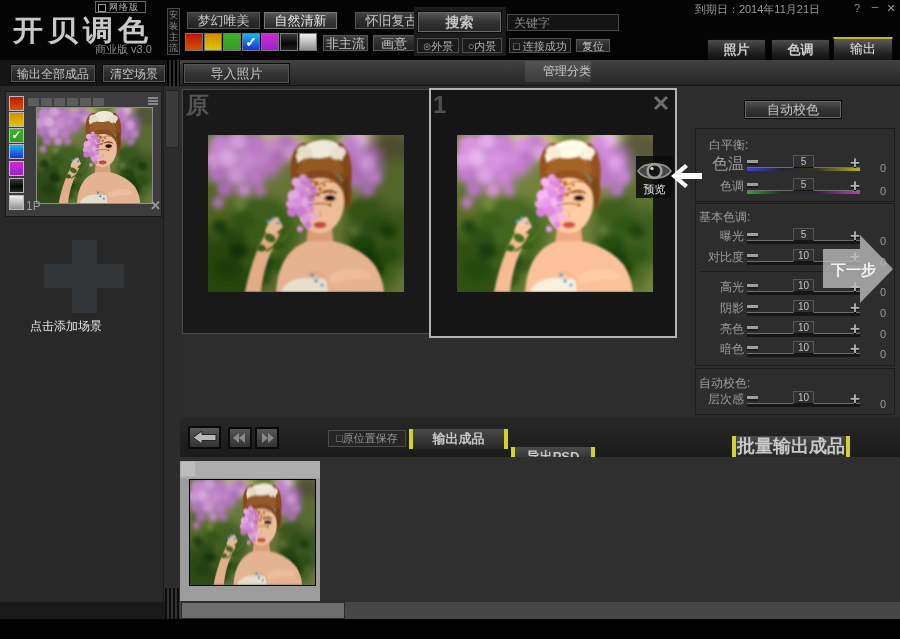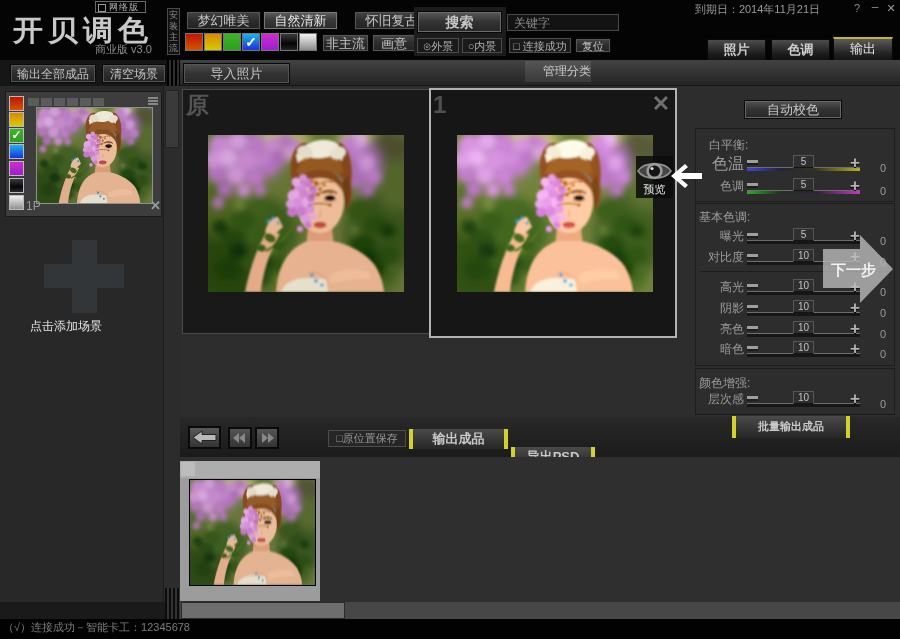"颜色增强:" div.abs { text: 颜色增强 -> 自动校色 }
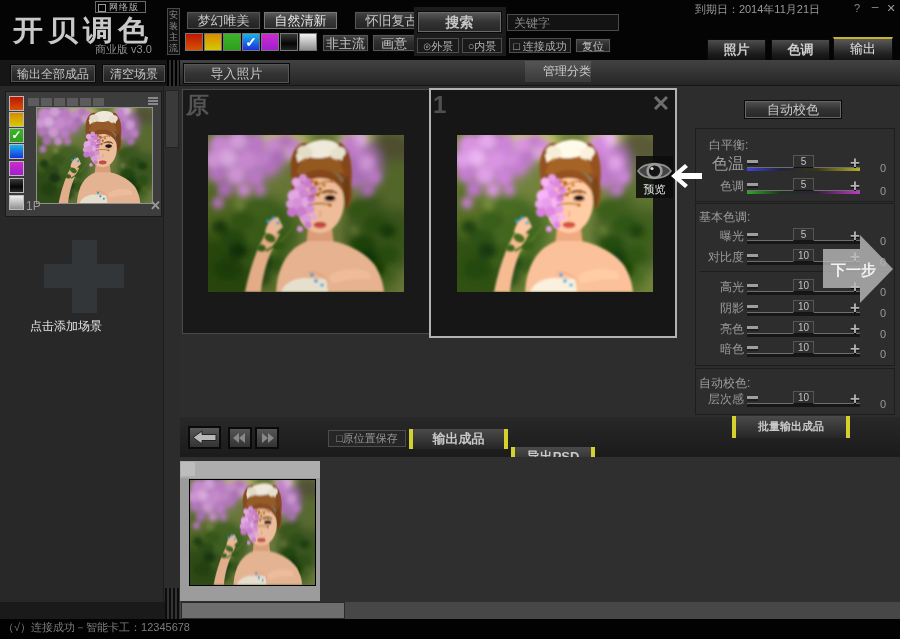"批量输出成品" div.abs { font-size: 11px -> 18px; top: 416px -> 436px }
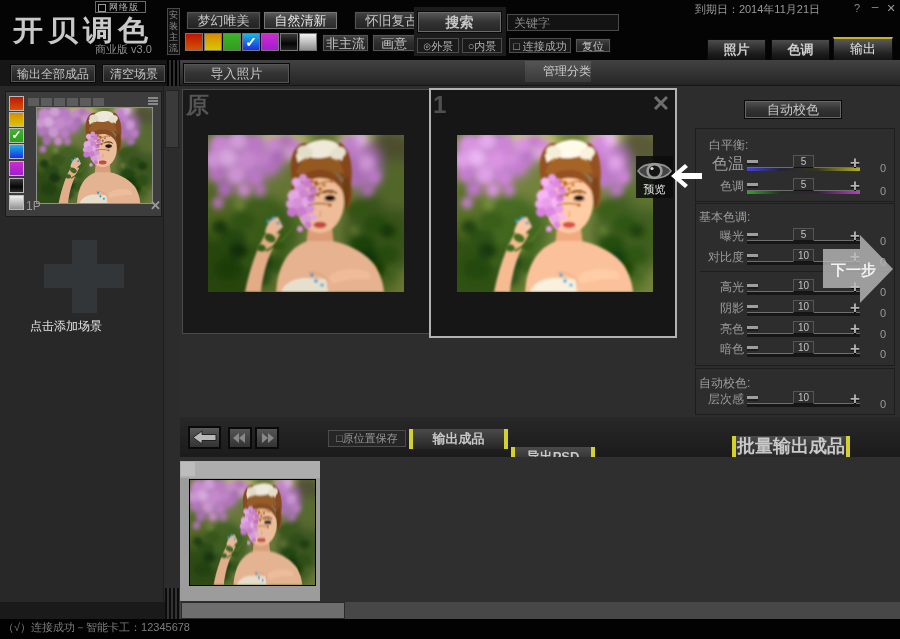"（√）连接成功－智能卡工：12345678" div.abs { html: <div>（√）连接成功－智能卡工：12345678</div> -> none }
